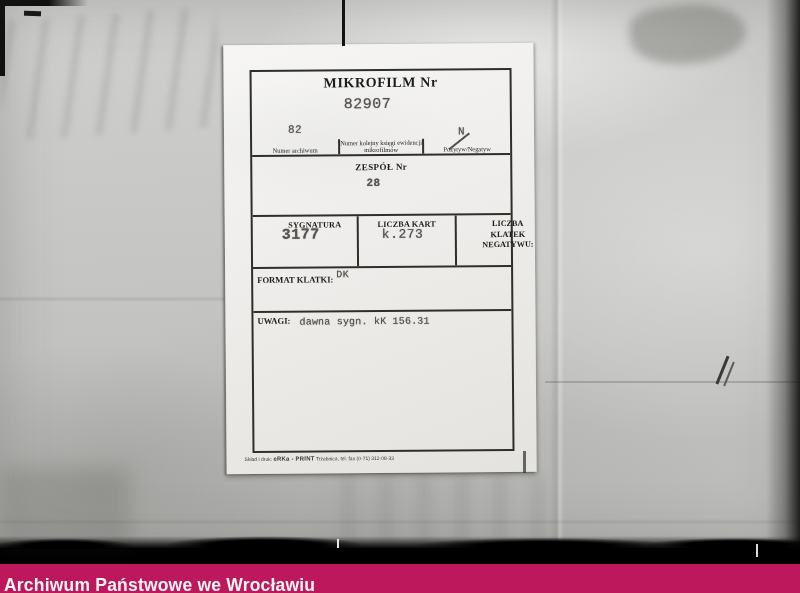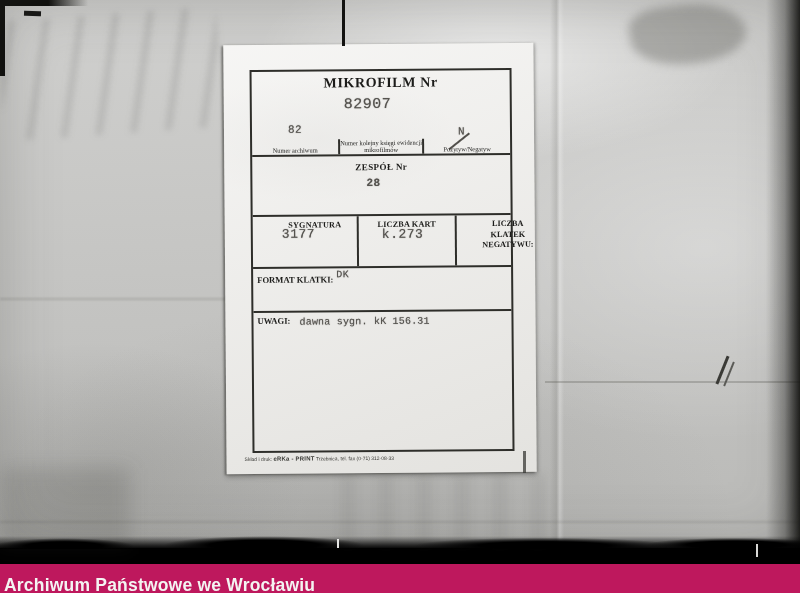"3177" .val-sygnatura { font-size: 13px -> 15px; font-weight: none -> bold }
